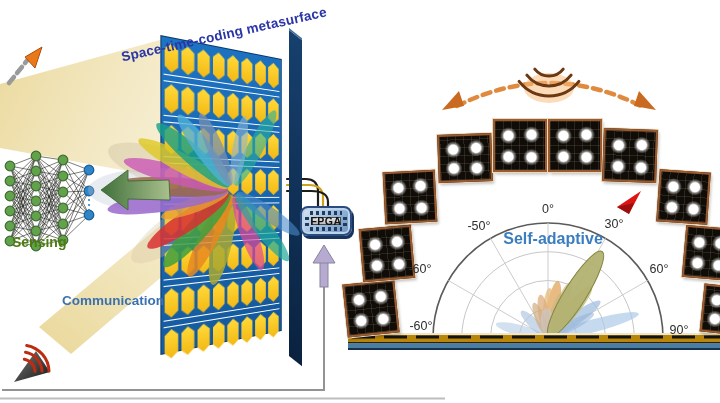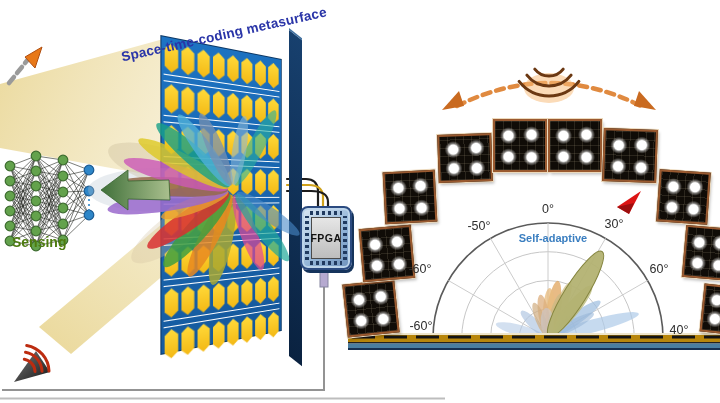"FPGA" .fpga { height: 64px -> 30px }
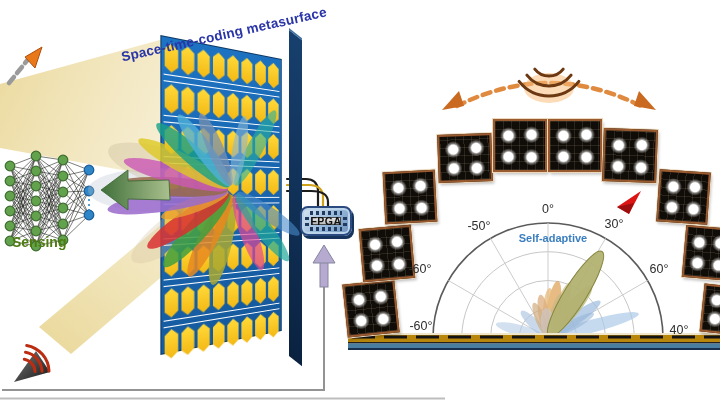"Self-adaptive" .steer { font-size: 11px -> 16px }
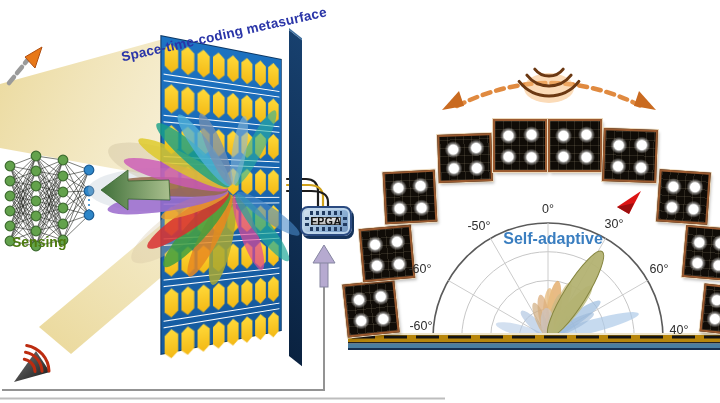"Communication" div.lbl { html: none -> <div>Communication</div> }
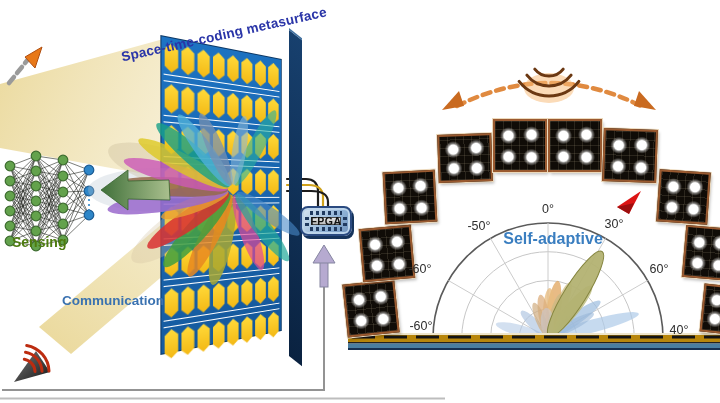"40°" span.ang { text: 40 -> 90 }
